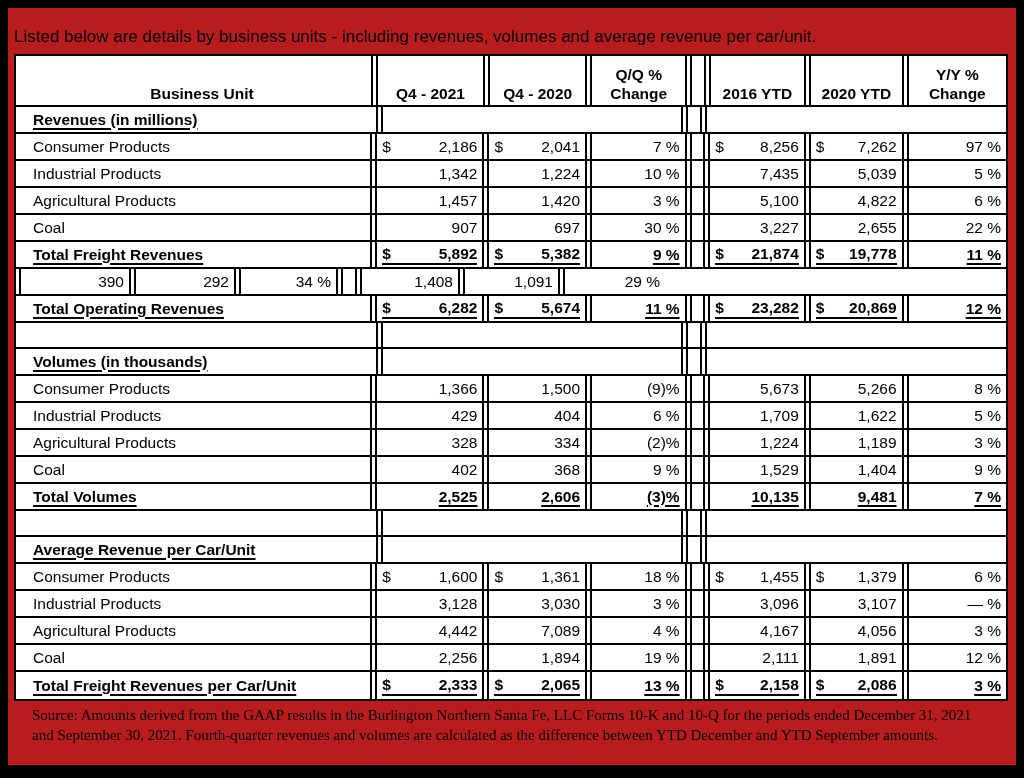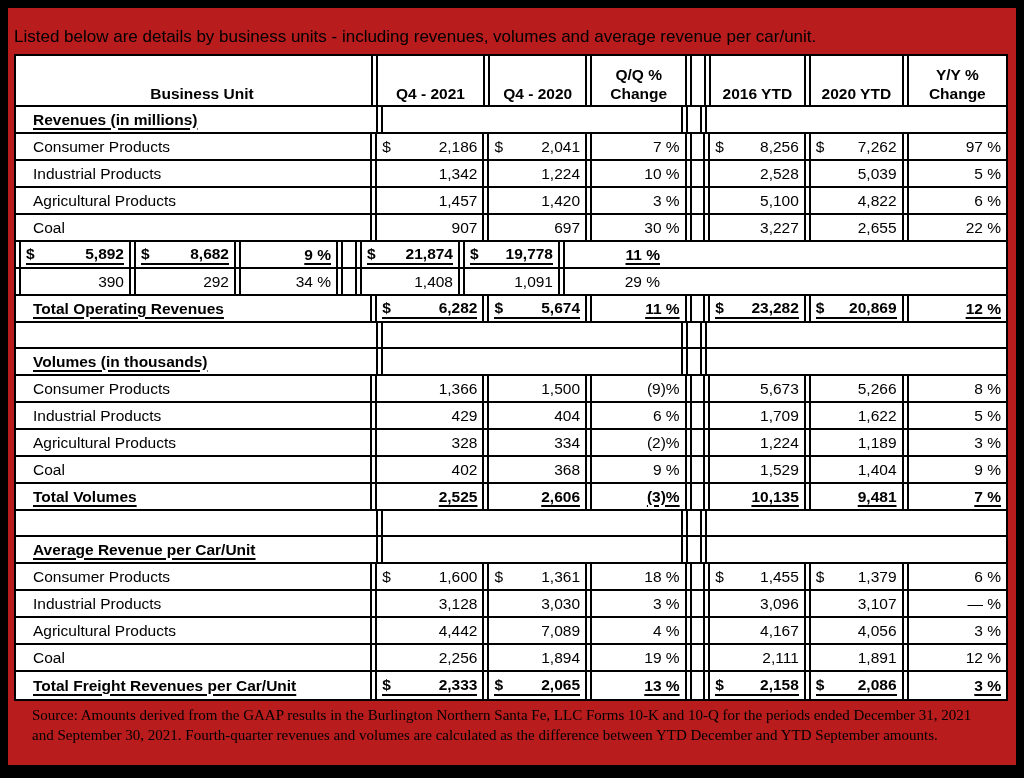"2,528" span.val { text: 2,528 -> 7,435 }
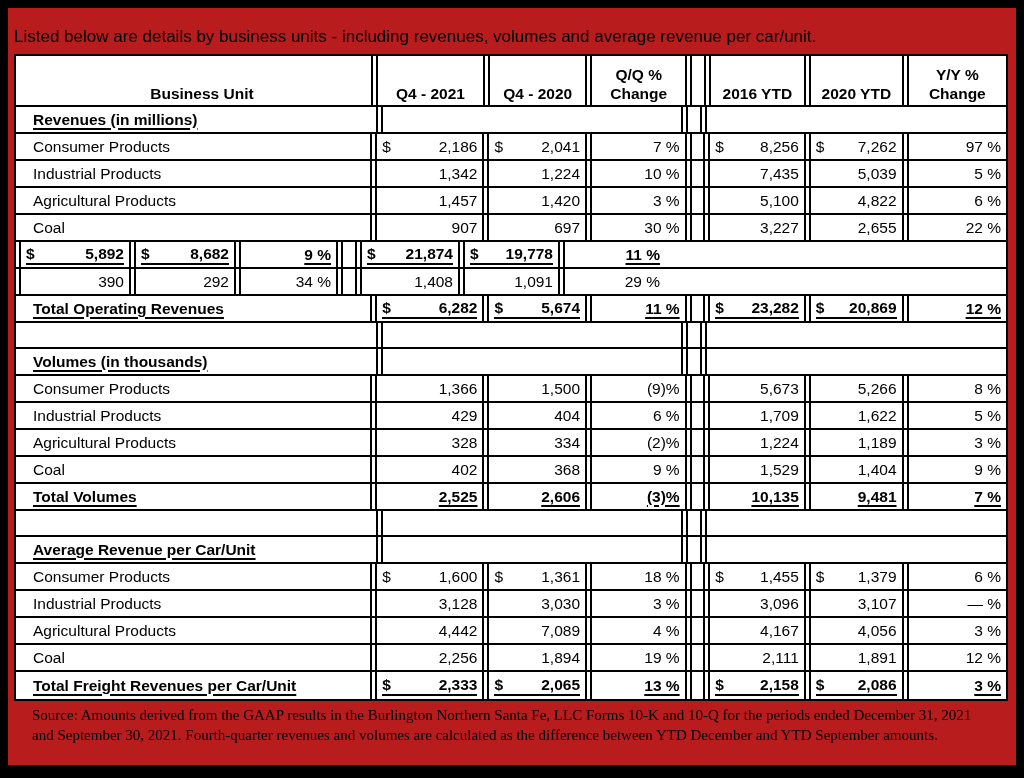"Total Freight Revenues" div.c { html: none -> <div> <span>Total Freight Revenues</span> </div> }
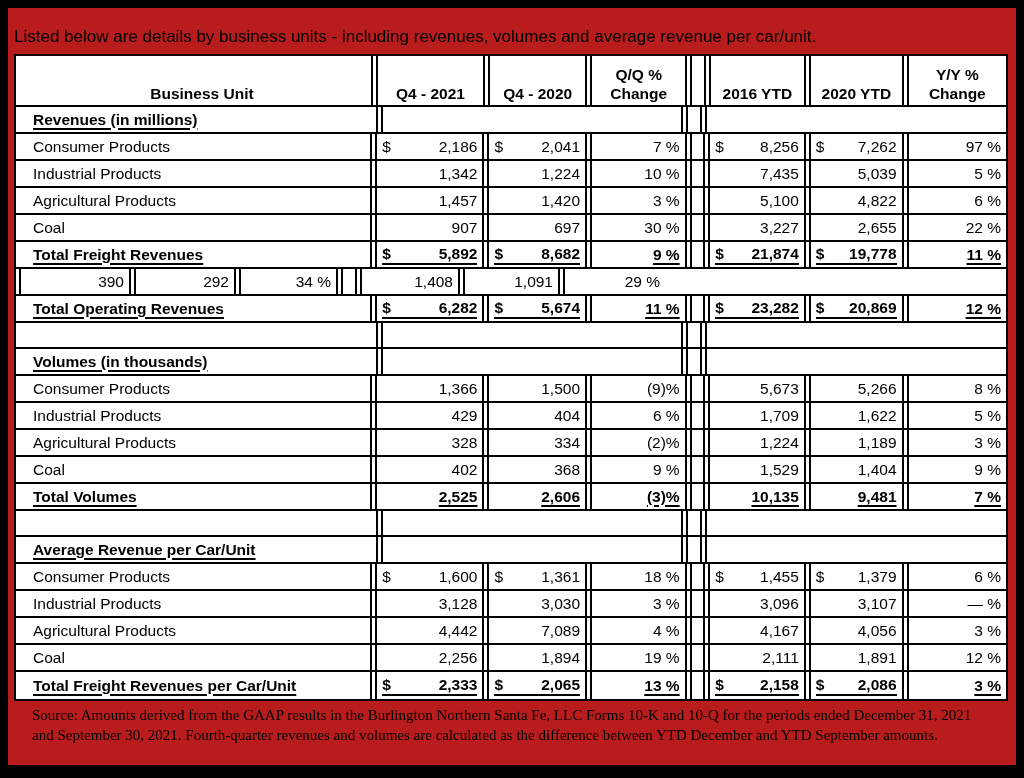"8,682" span.val { text: 8,682 -> 5,382 }
